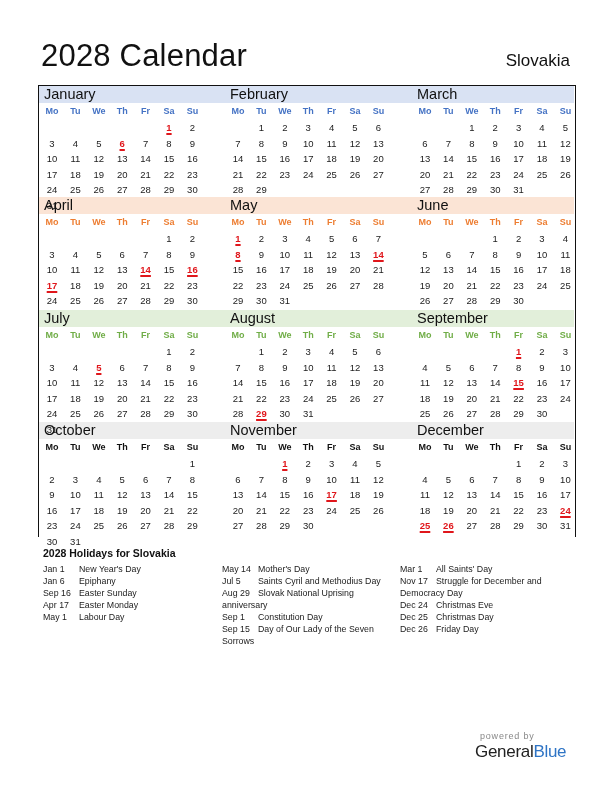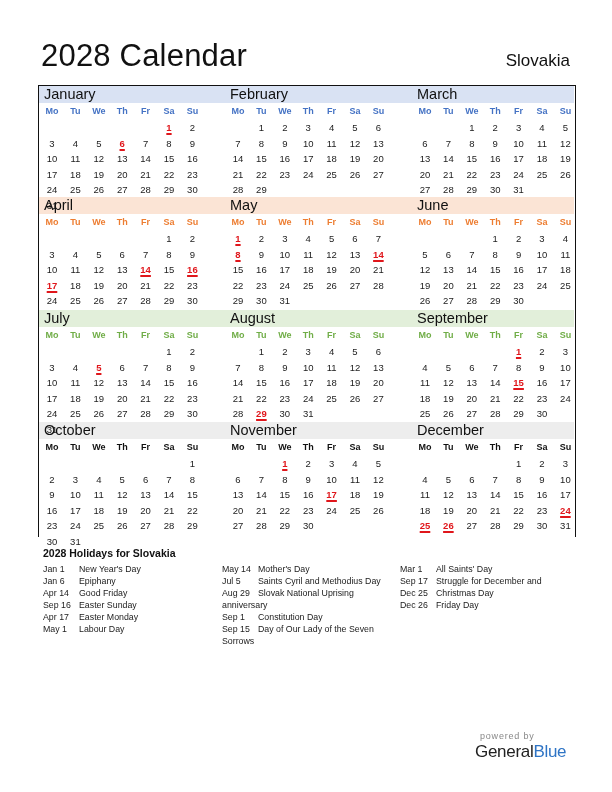"Sep 17" span.hol-date { text: Sep -> Nov }
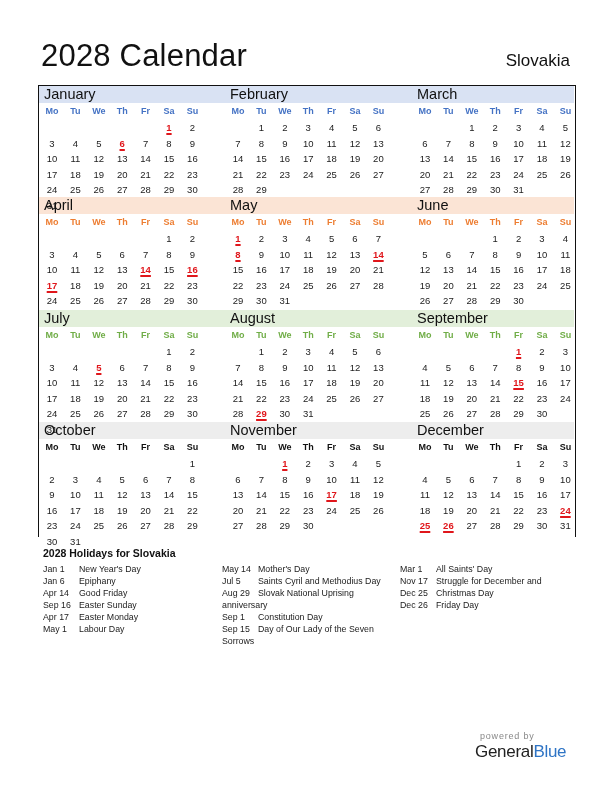"Apr 14" div.hol-row { html: <div> <span>Apr 14</span> <span>Good Friday</span> </div> -> none }
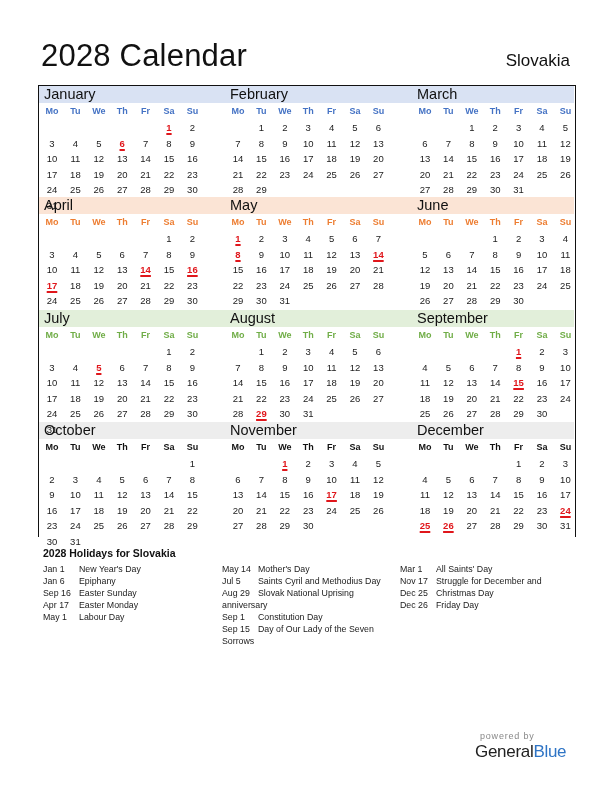"Democracy Day" div.hol-wrap { html: none -> <div>Democracy Day</div> }
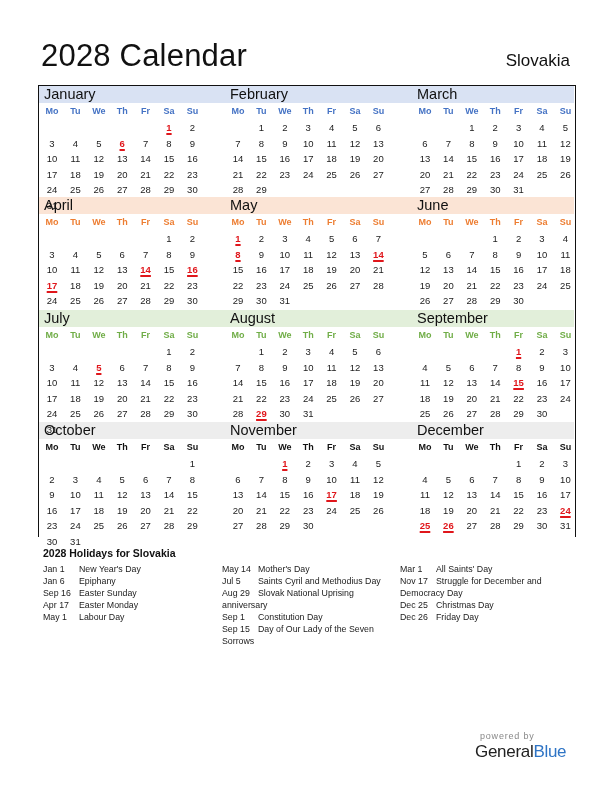"Dec 24" div.hol-row { html: none -> <div> <span>Dec 24</span> <span>Christmas Eve</span> </div> }
